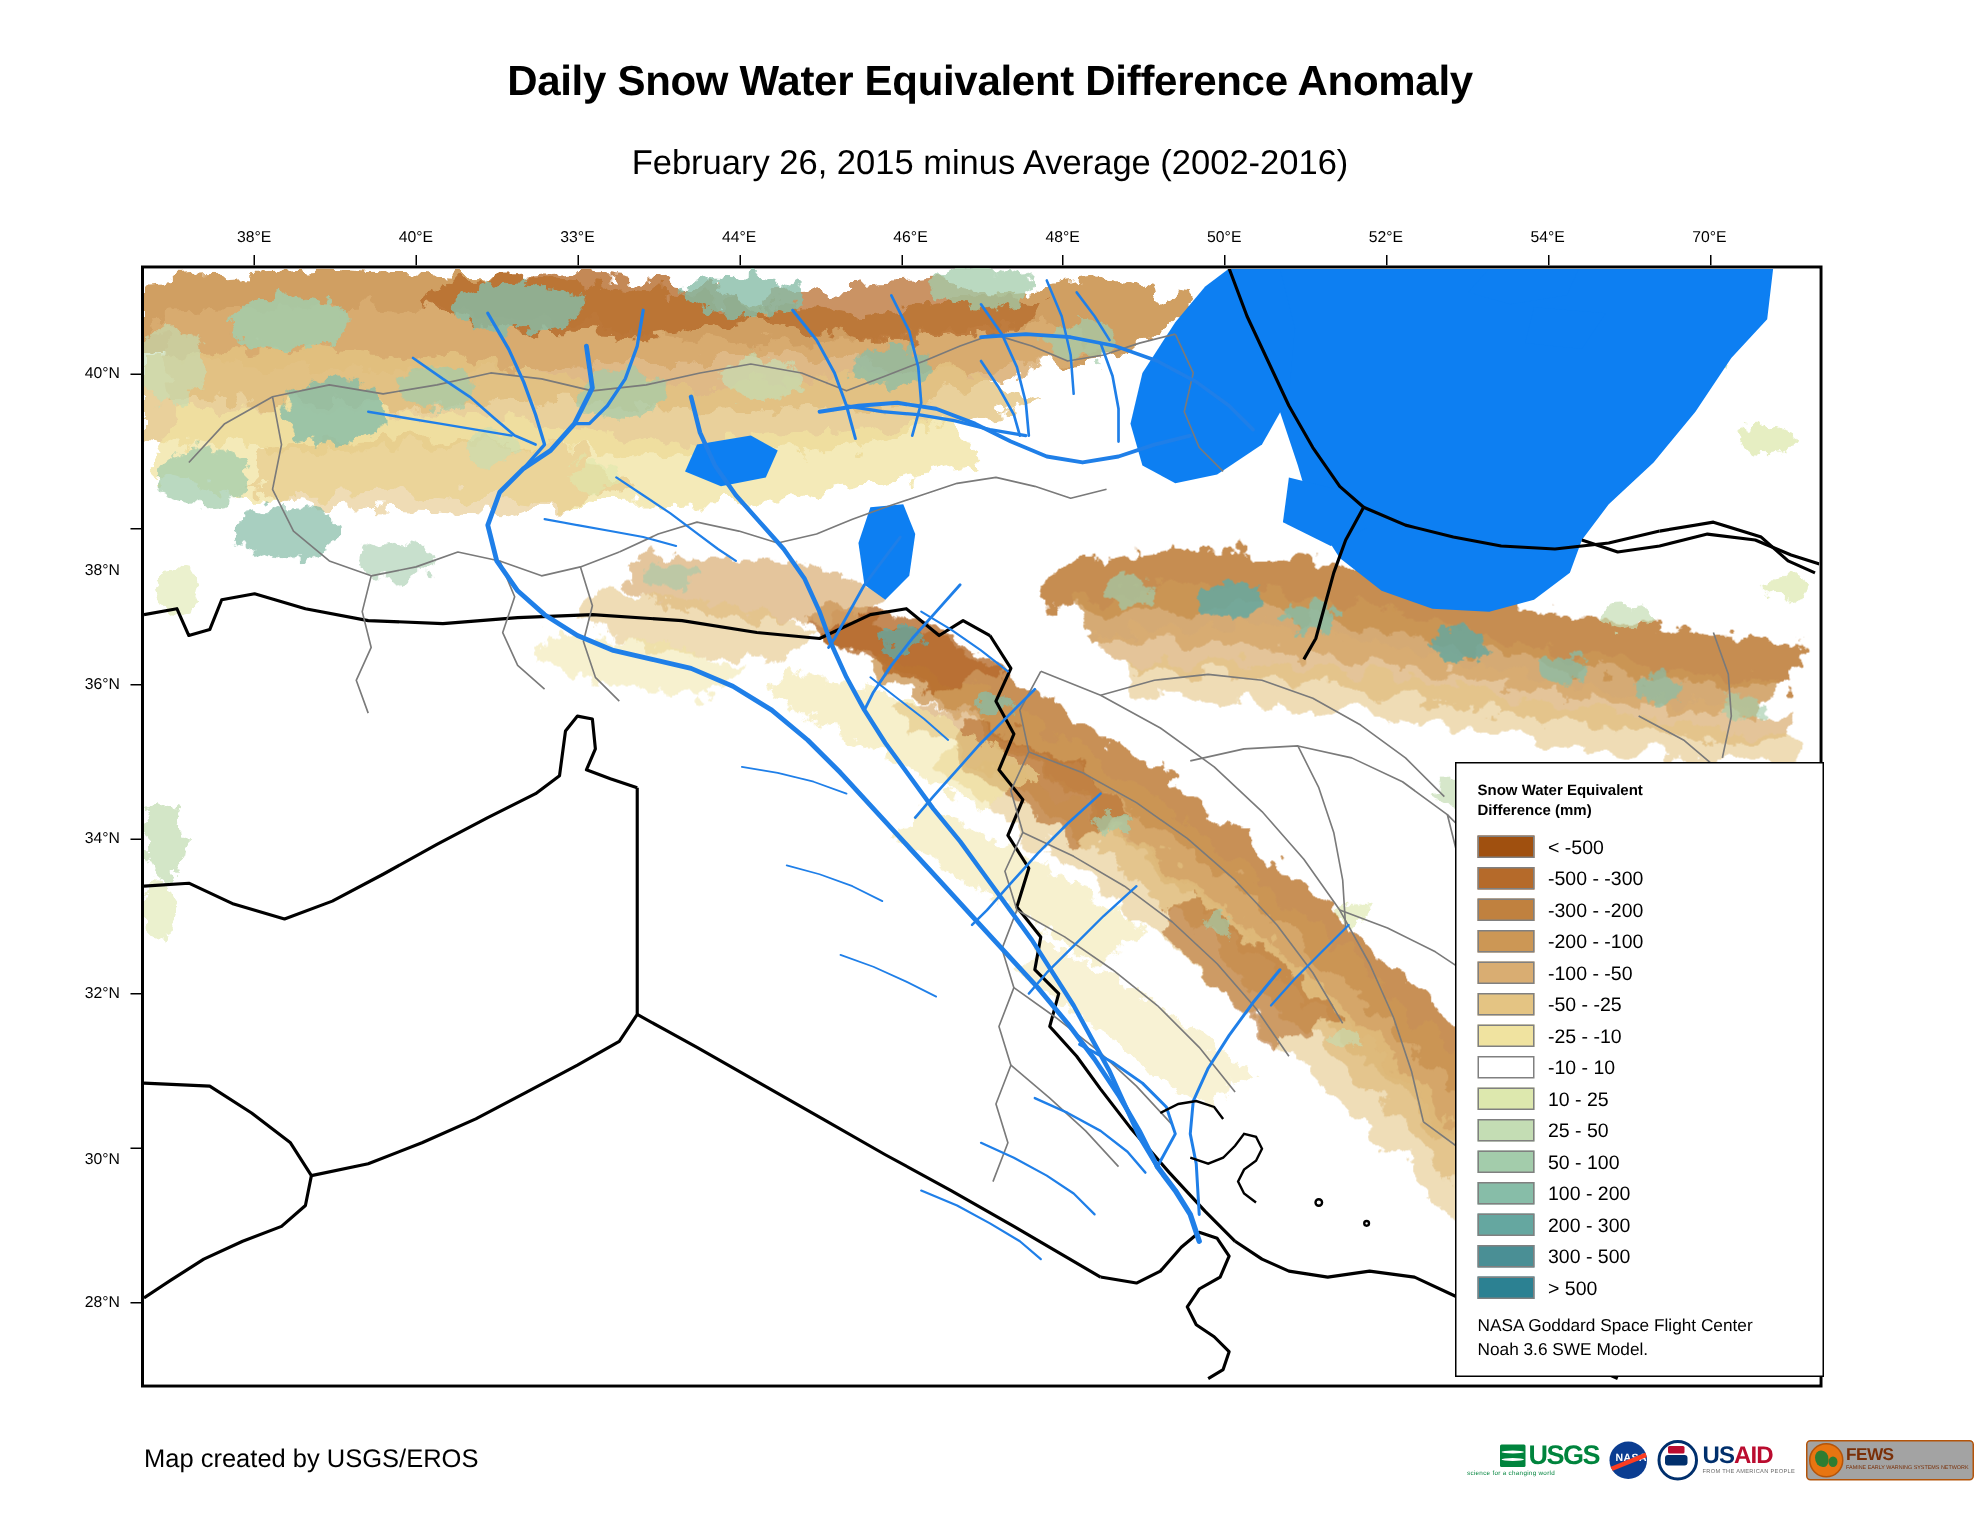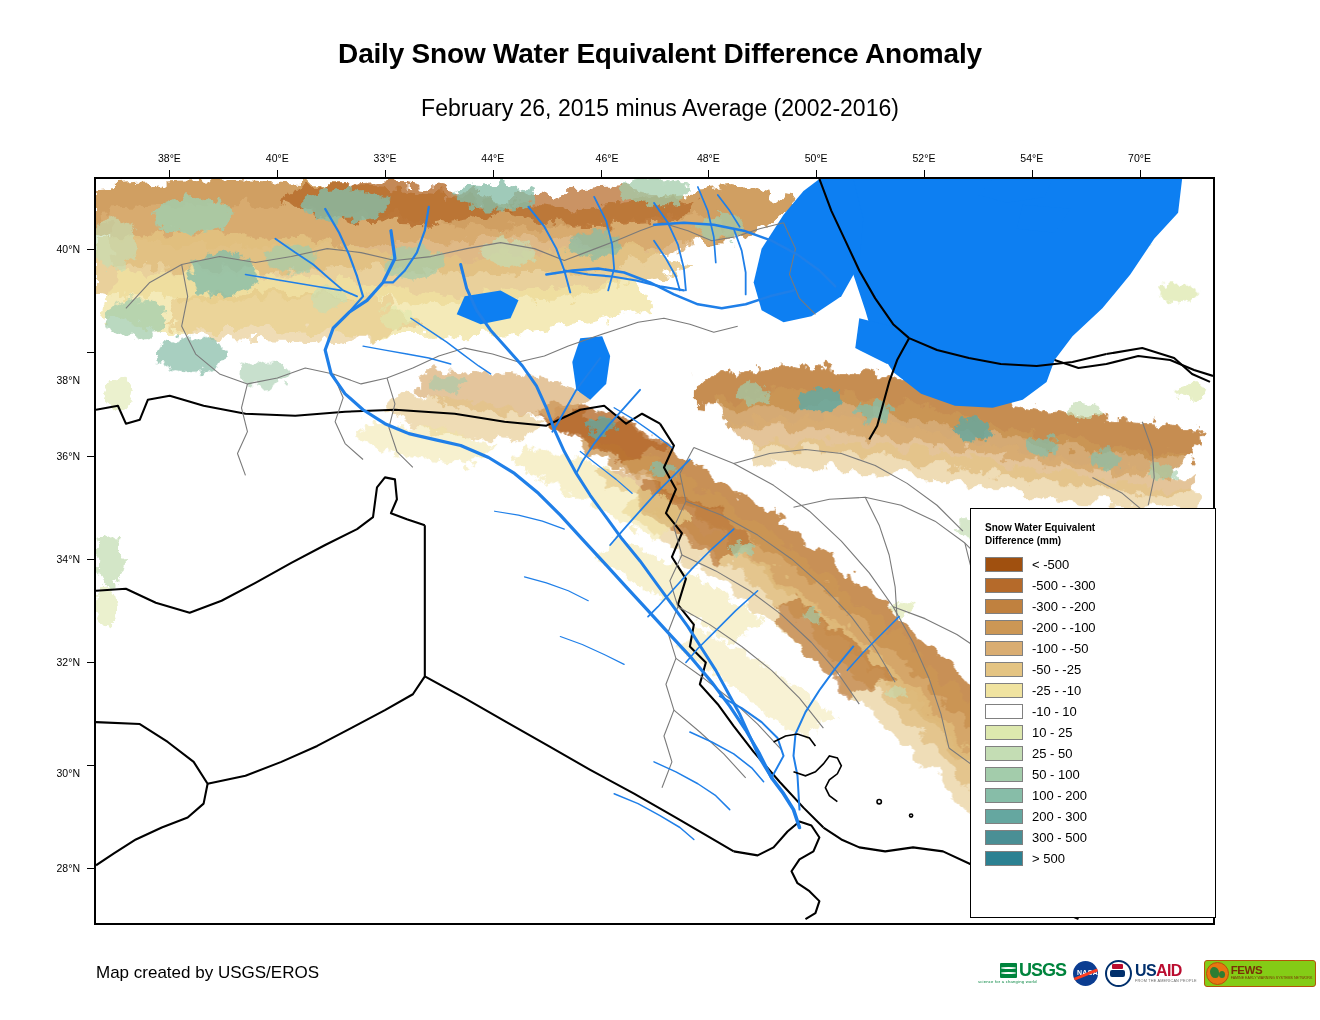"NASA Goddard Space Flight Center" div { html: none -> <div> <div>NASA Goddard Space Flight Center</div> <div>Noah 3.6 SWE Model.</div> </div> }
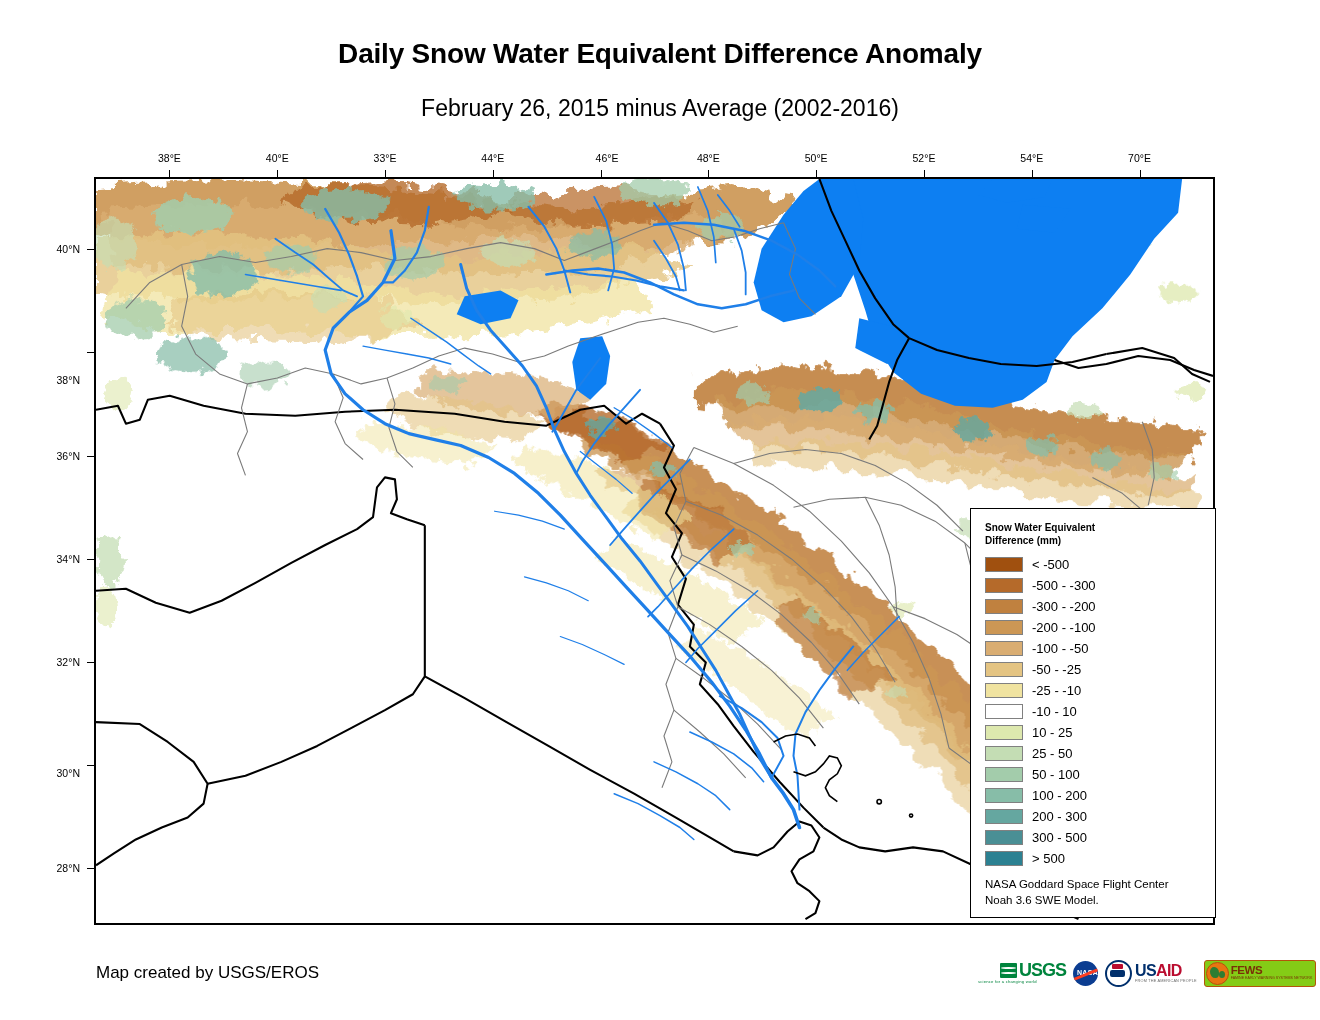"FEWS" .fews-wrap { background: #84cc16 -> #a3a3a3 }
